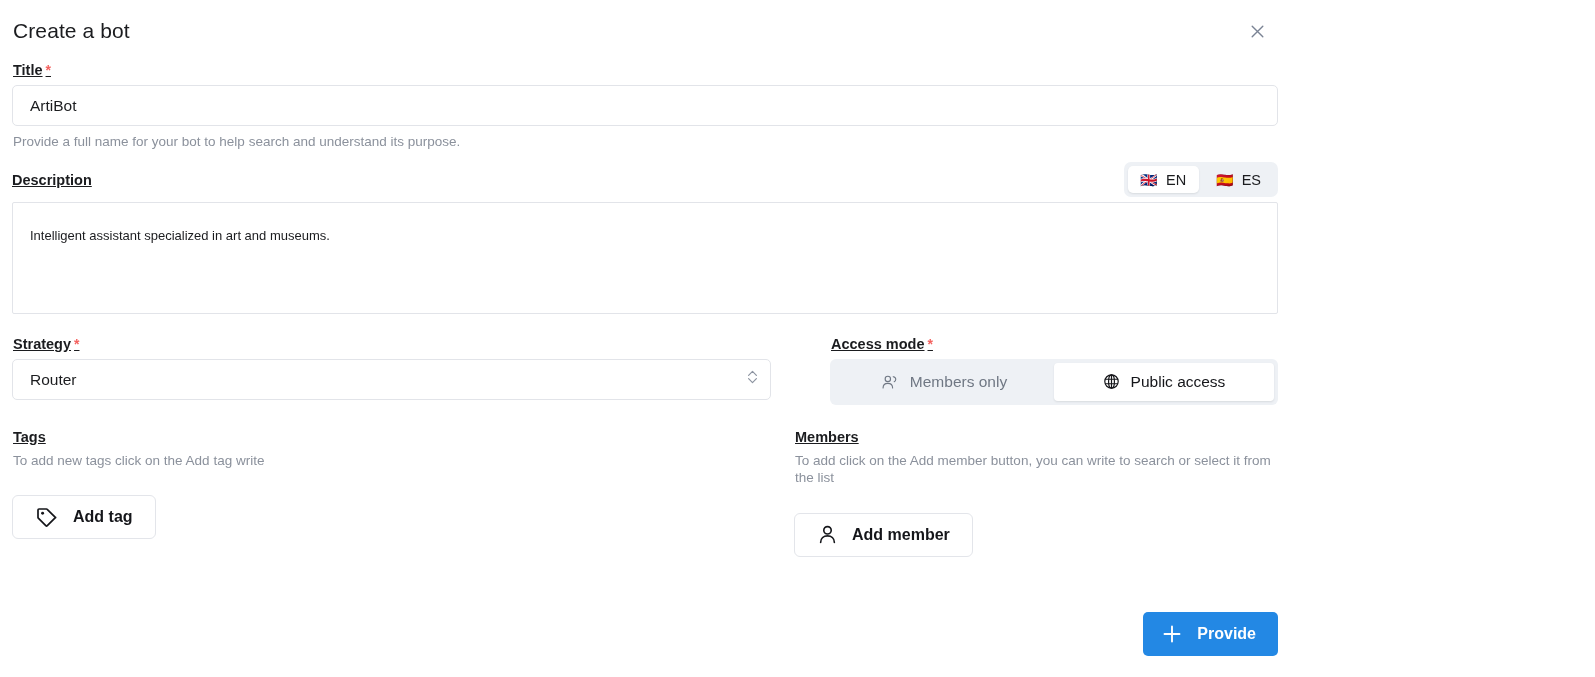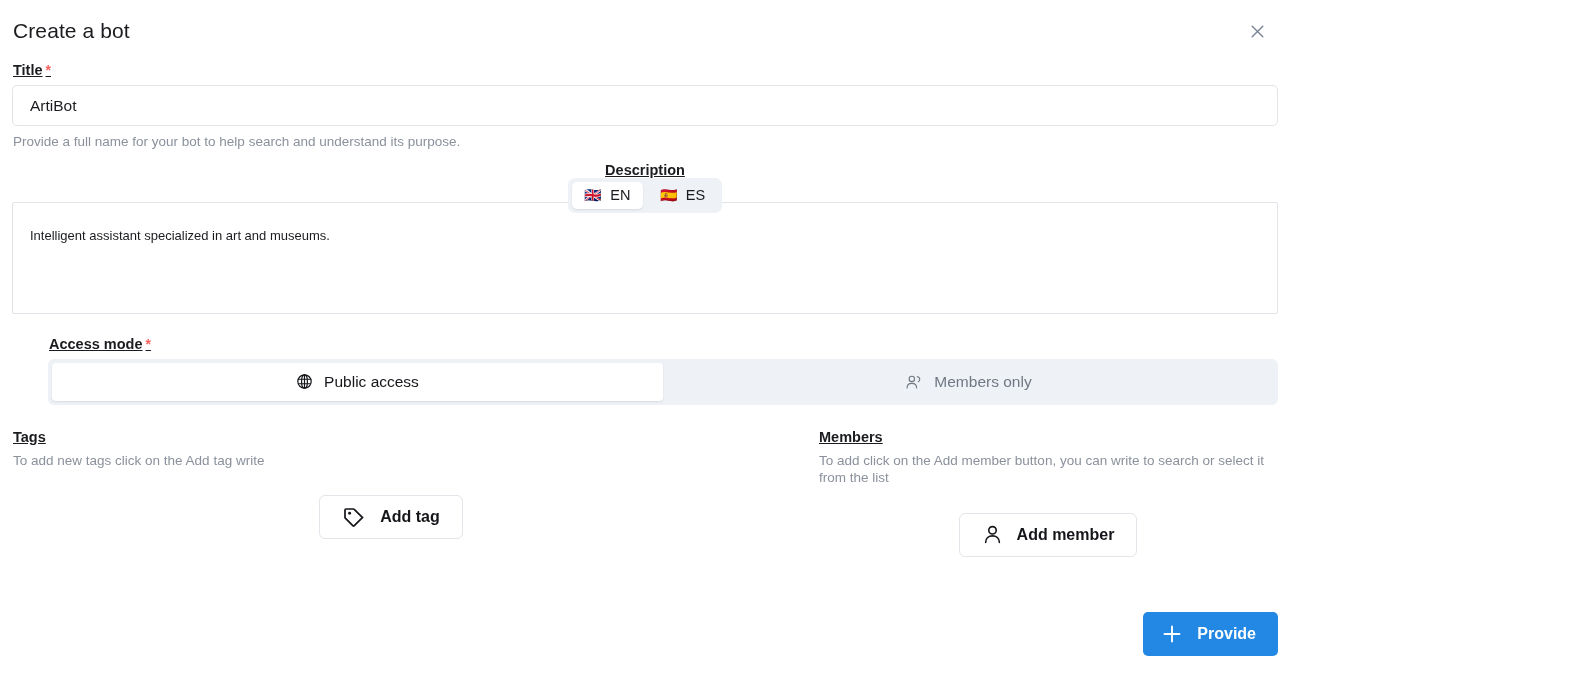"Description" .desc-head { flex-direction: column -> none }
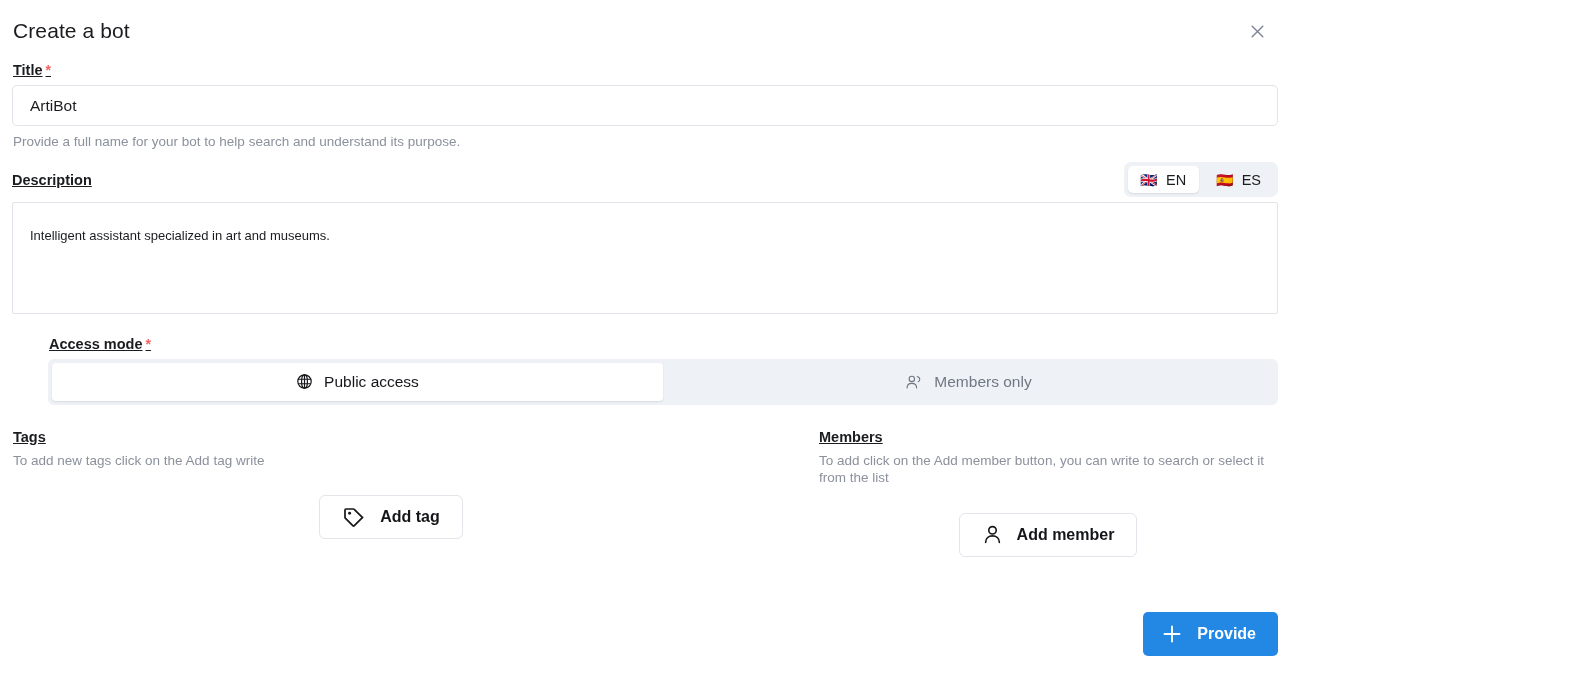"Strategy *" div.col-left { html: none -> <div> <label> <span>Strategy</span><span>*</span> </label> <div> <select> <option>Router</option> </select> <span> <svg> <path></path> <path></path> </svg> </span> </div> </div> }
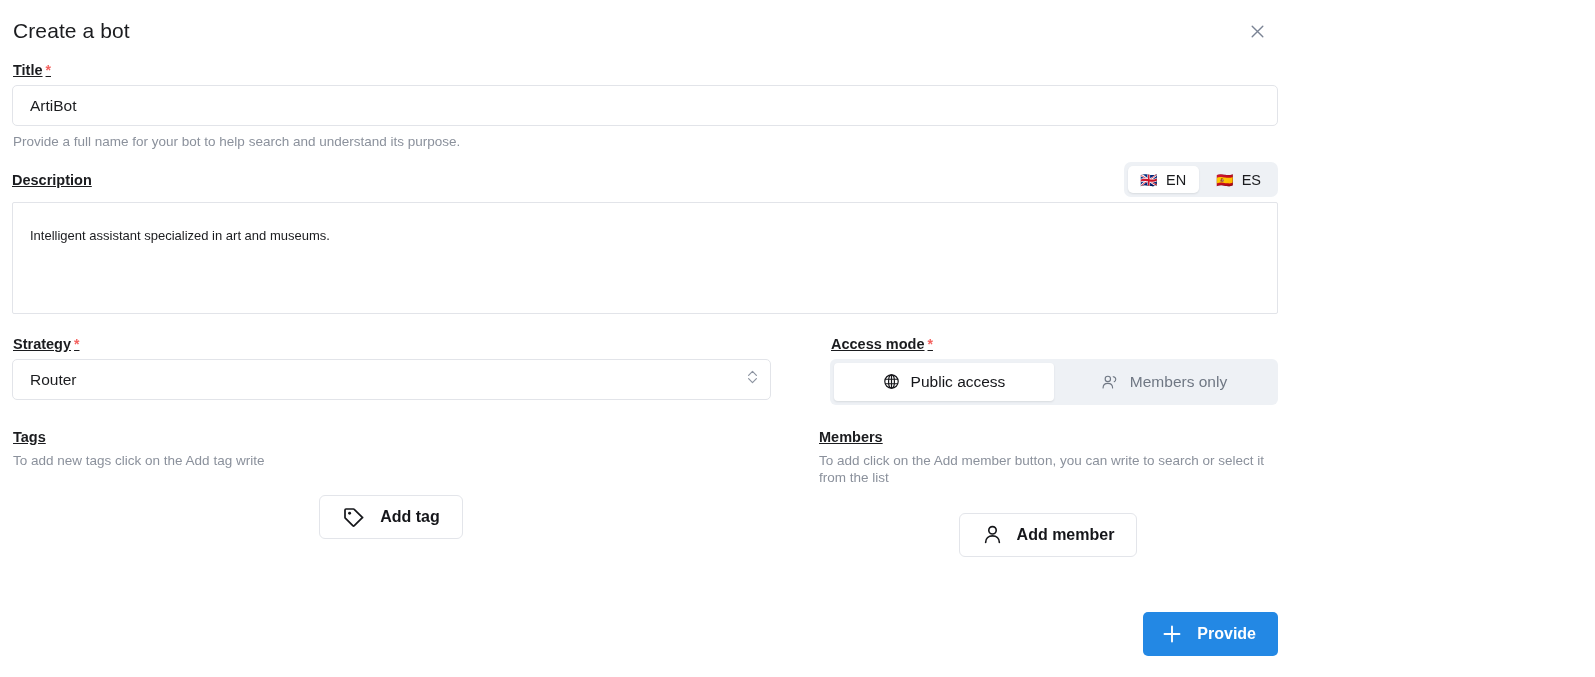"Public access" button.seg-btn { order: before "Members only" -> after "Members only" }
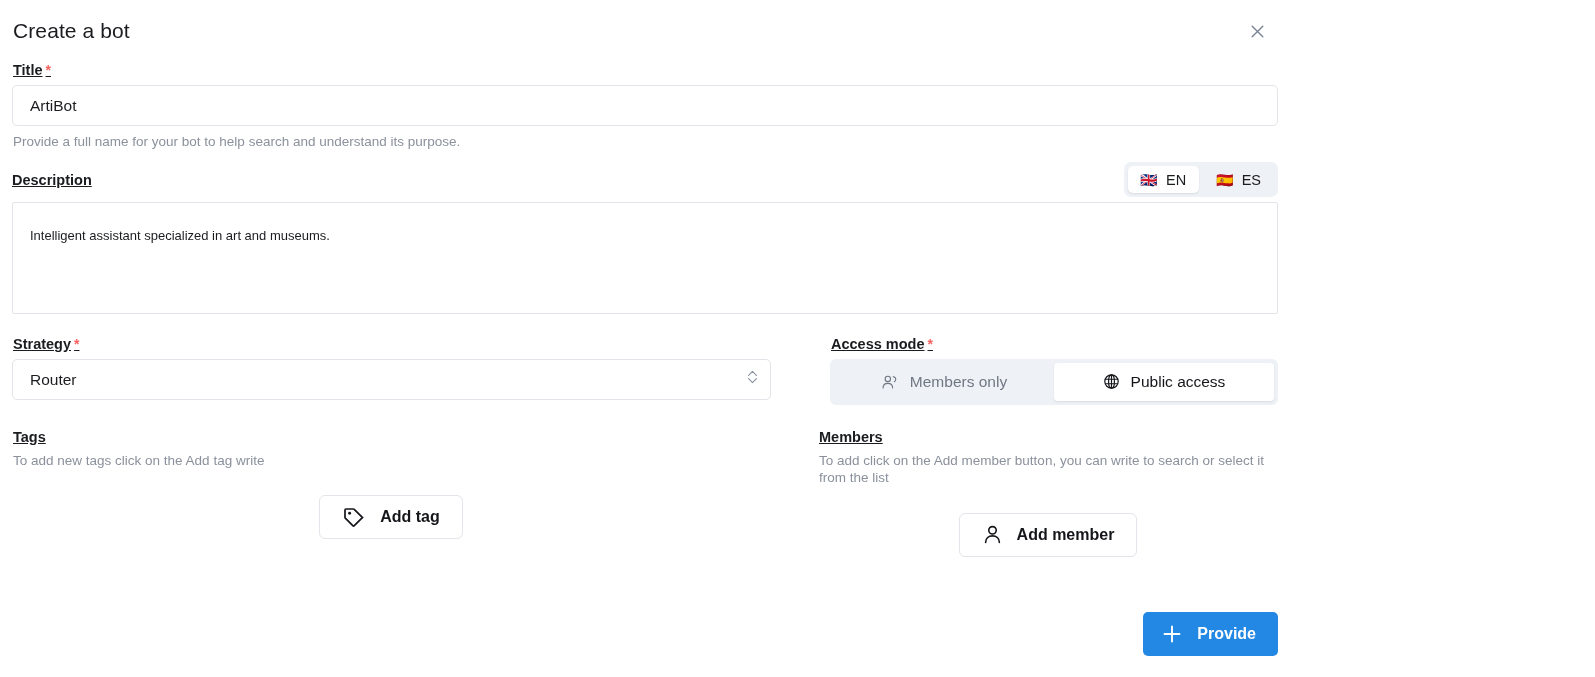"Members" .members-col { margin-left: 24px -> none }
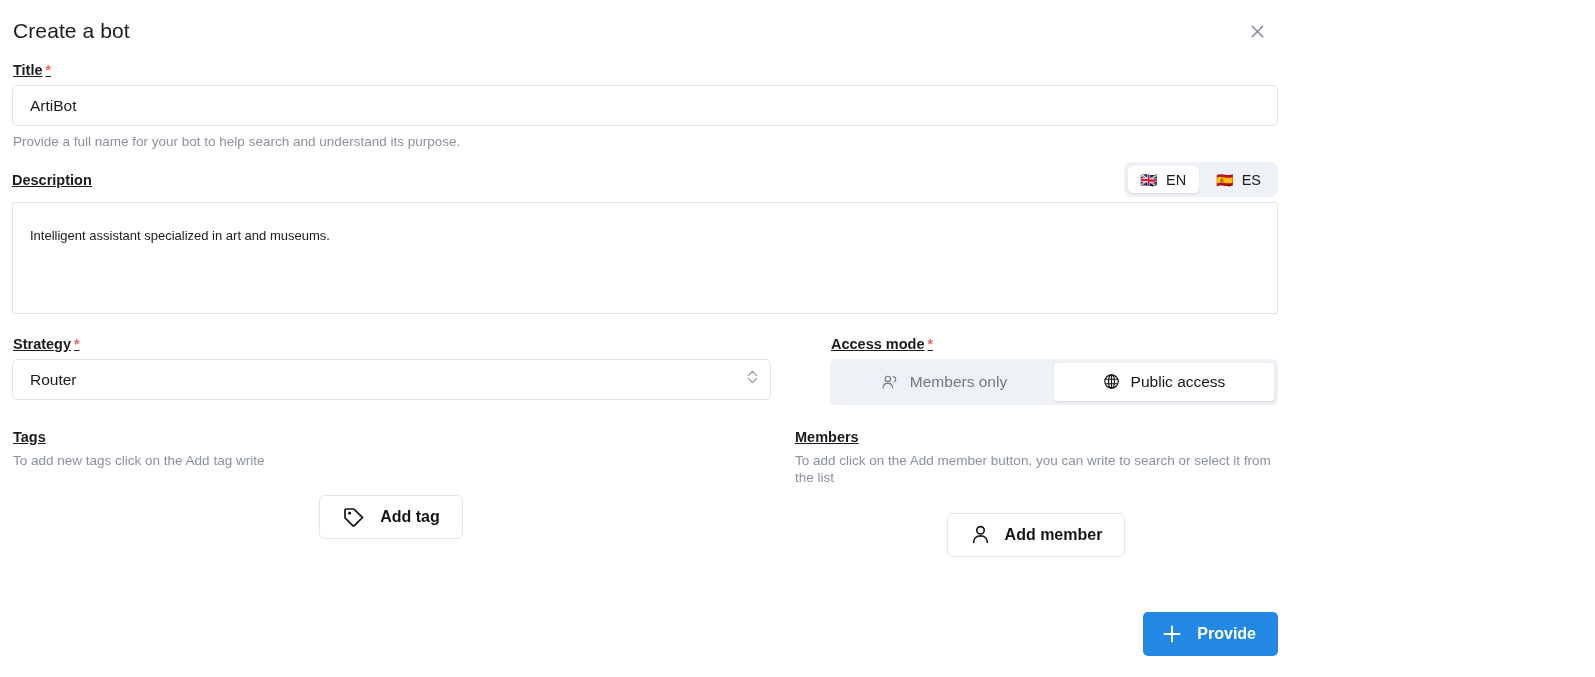"Add tag" .btn-center { justify-content: center -> flex-start }
